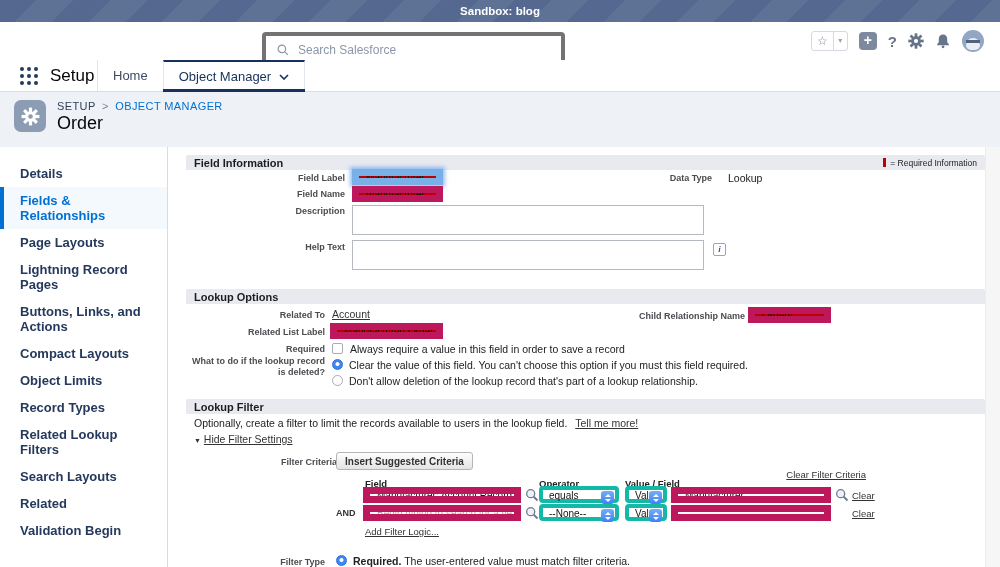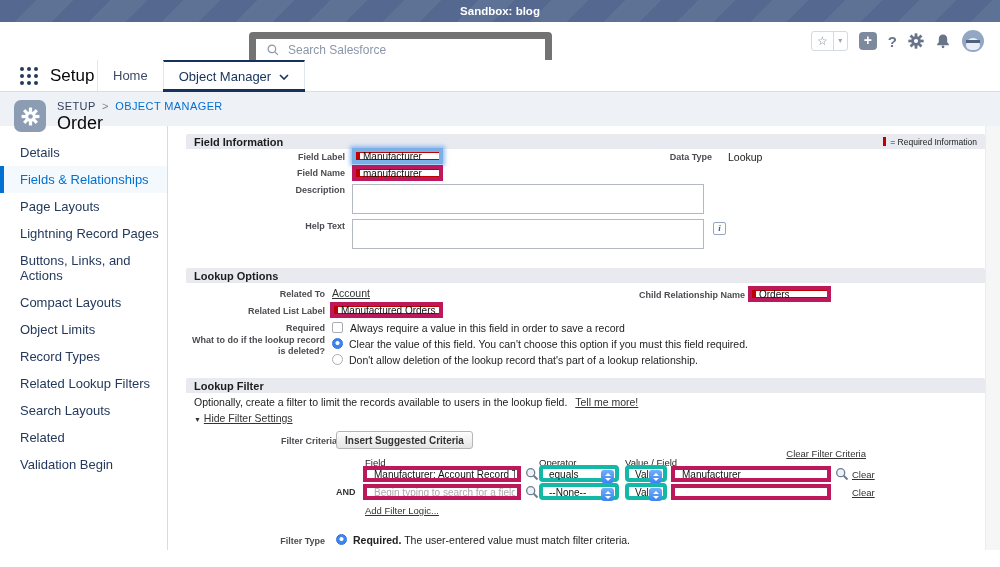"Search Salesforce" .search-box { border: 7px solid #737373 -> 4px solid #737373; left: 249px -> 262px }
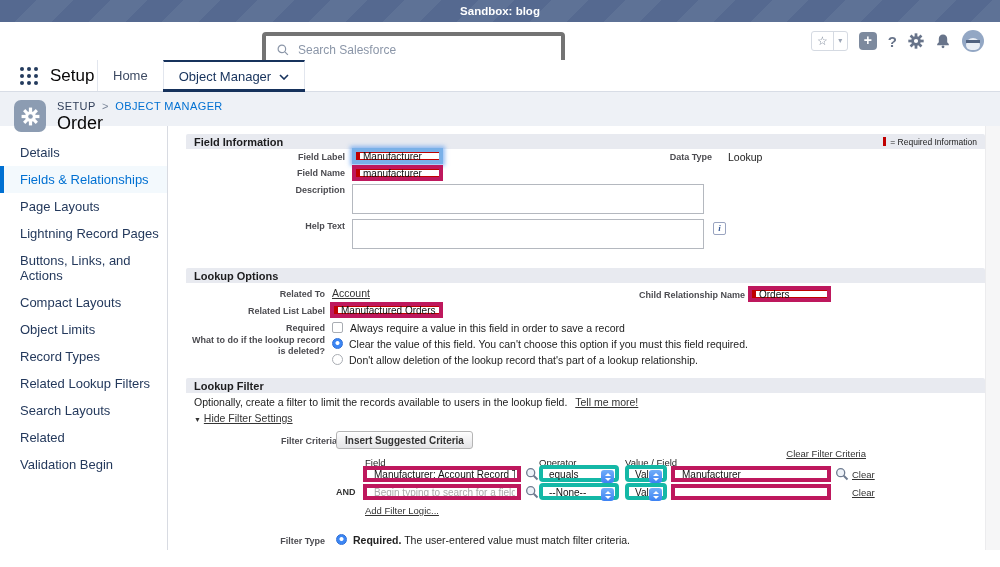"SETUP > OBJECT MANAGER" .phead { height: 34px -> 55px }
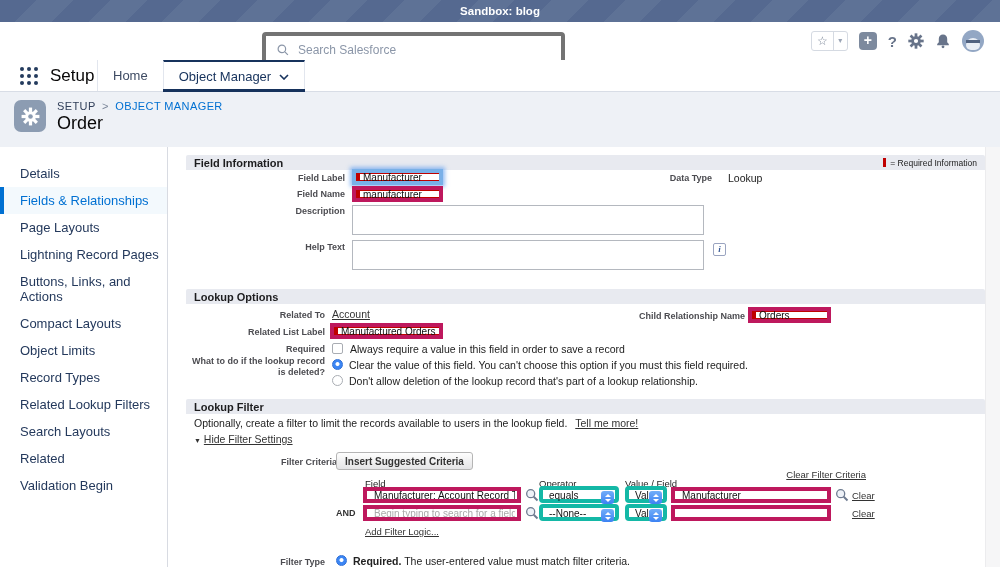"Details" .side-item { font-weight: none -> bold }
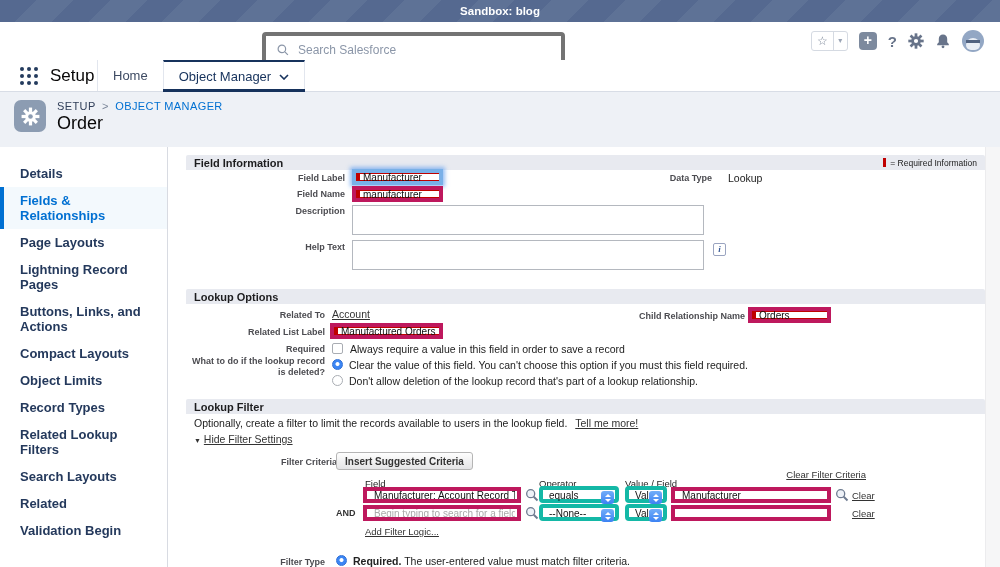"Manufacturer" .inp { border: 4px solid #be185d -> 7px solid #be185d }
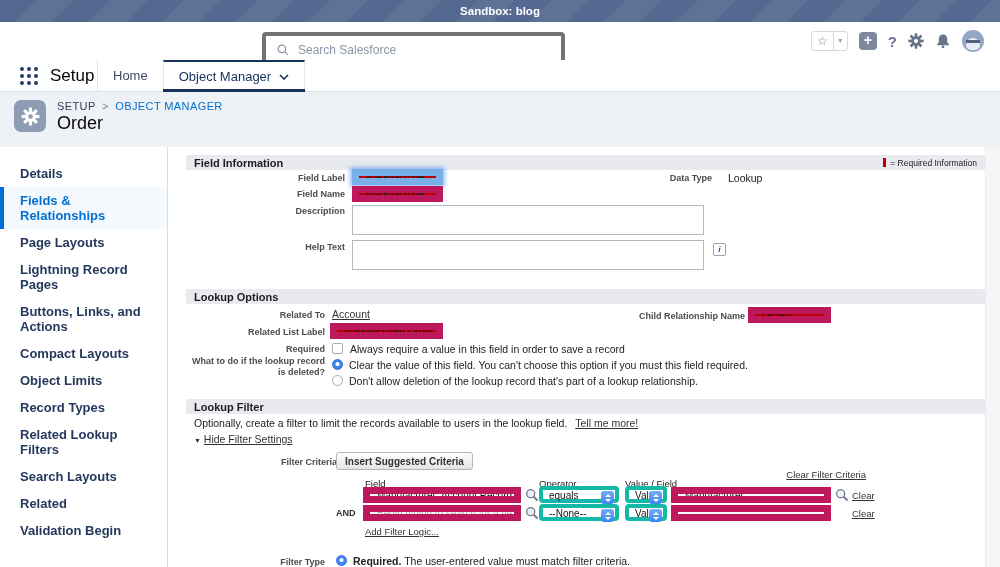"Field" .crit-head { font-weight: normal -> bold }
